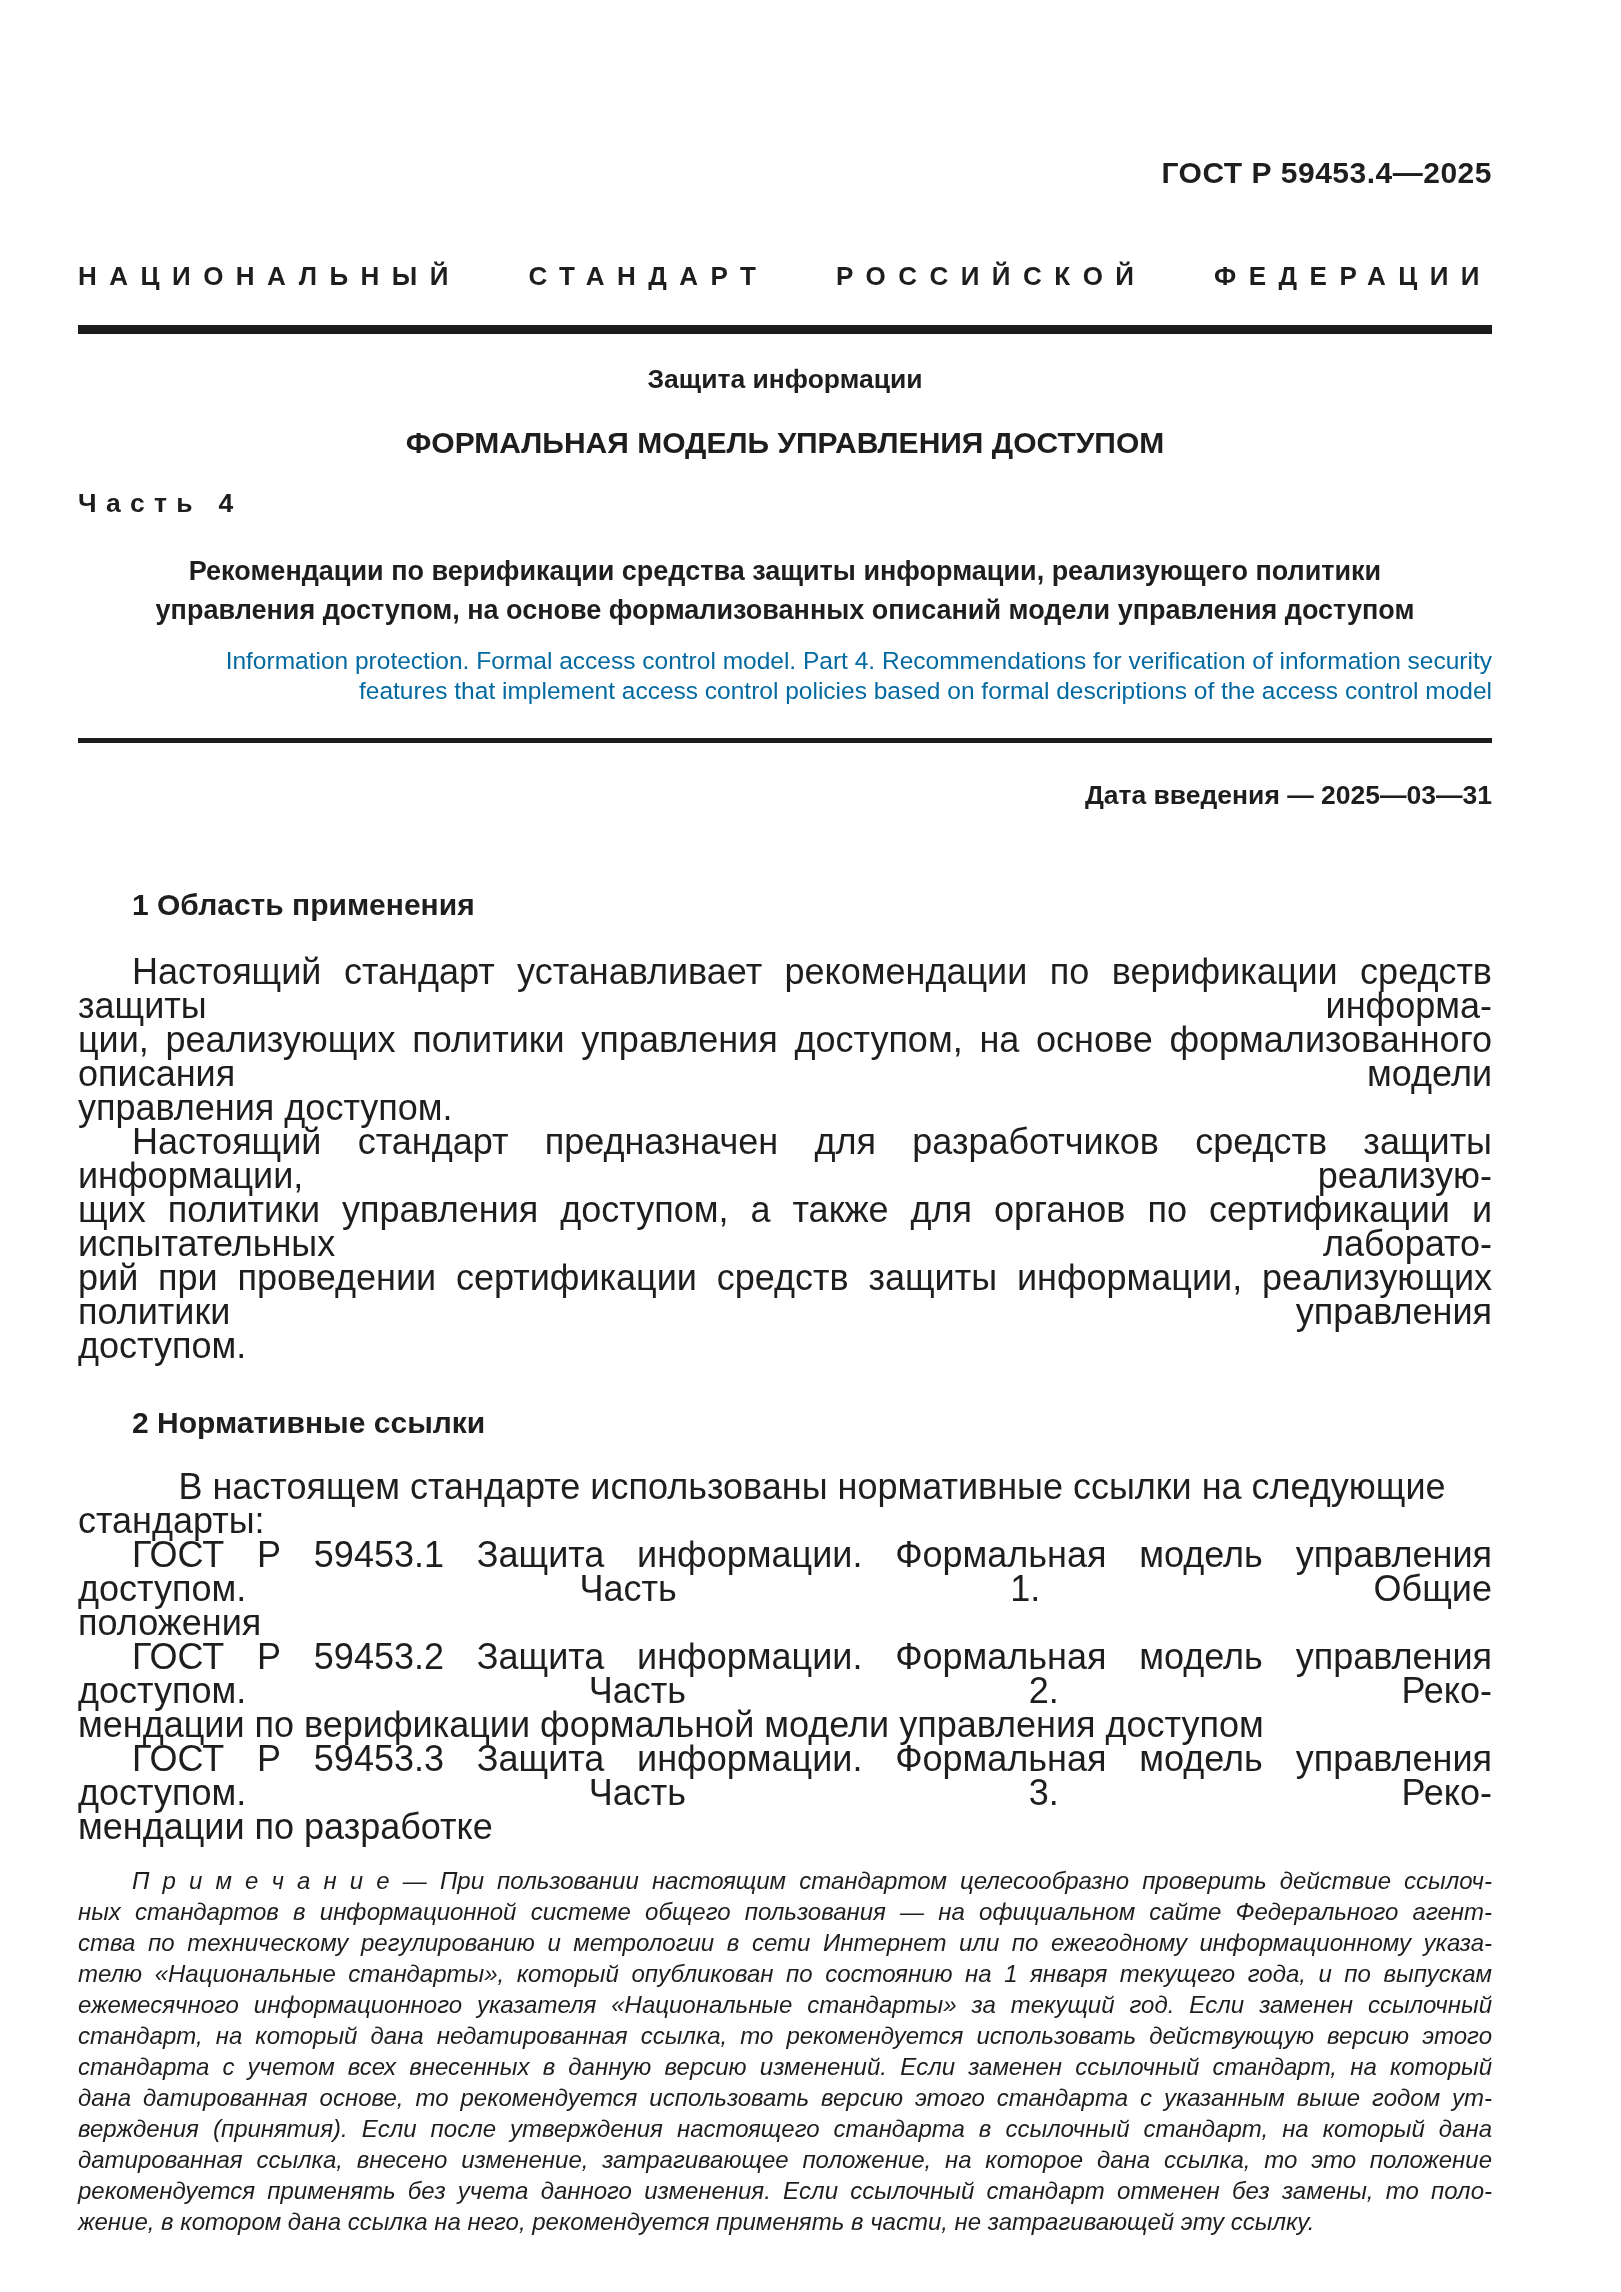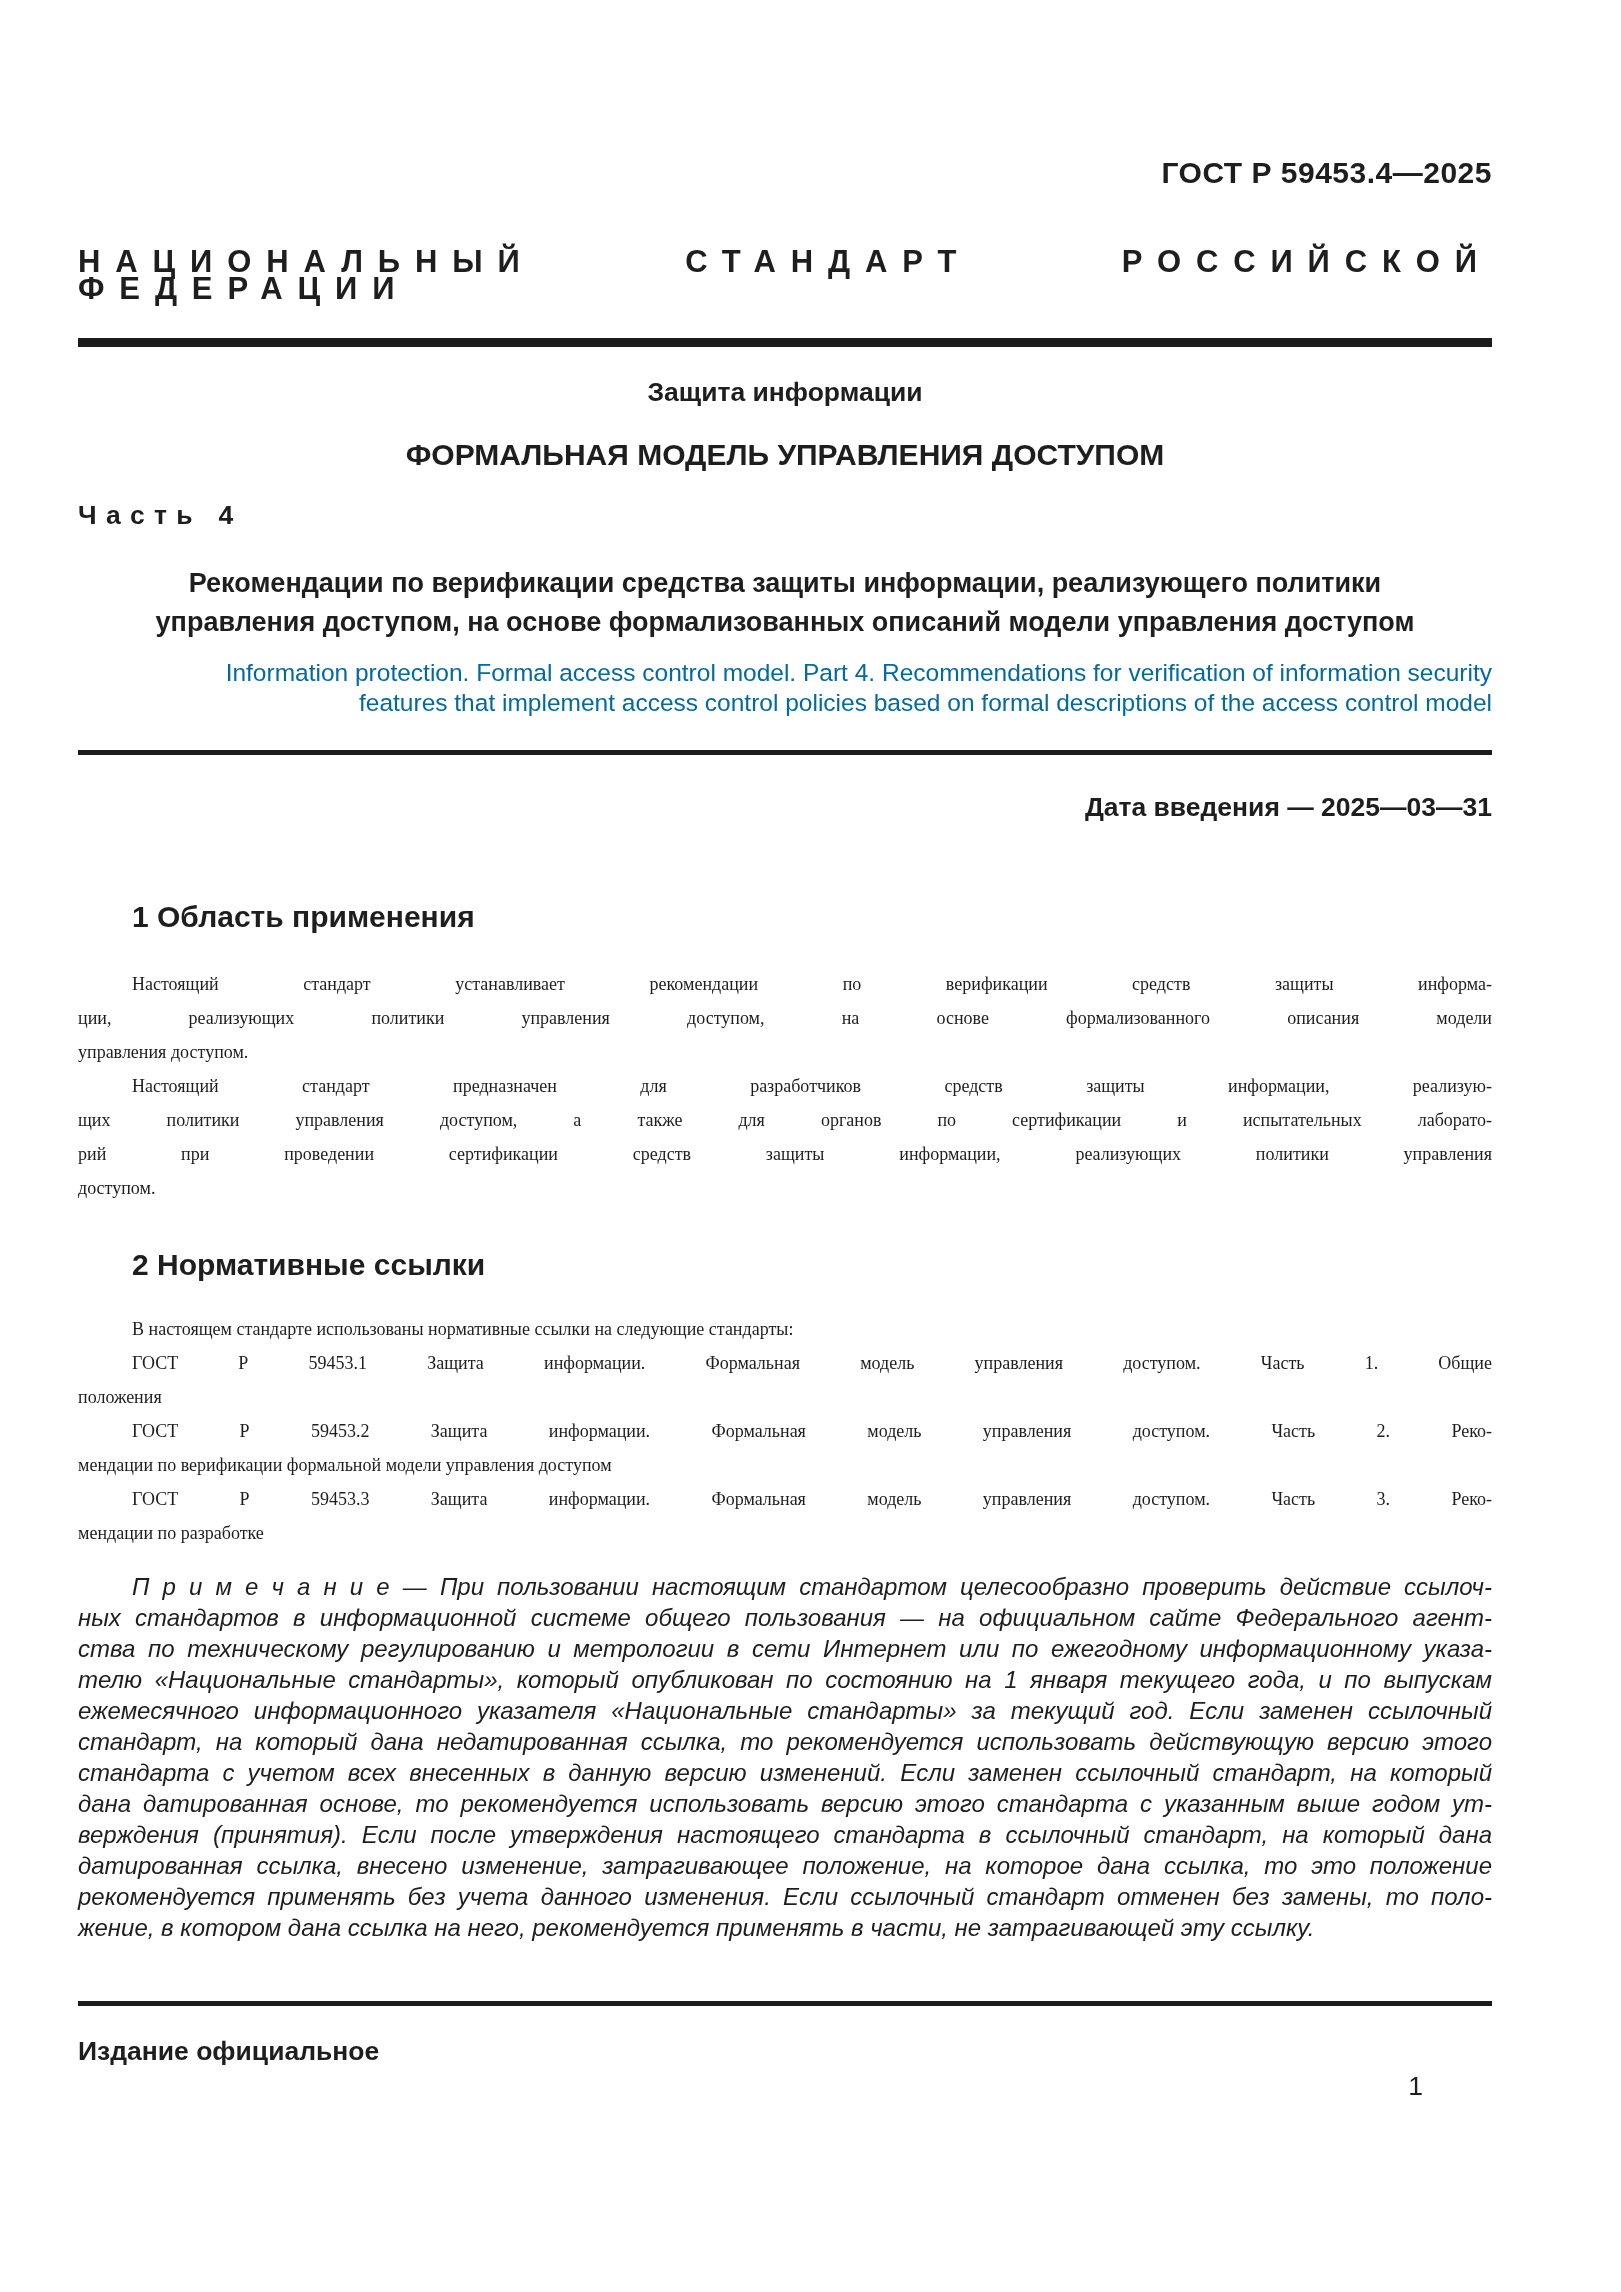"НАЦИОНАЛЬНЫЙ СТАНДАРТ РОССИЙСКОЙ" .standard-type { font-size: 31px -> 26px; margin-top: 59px -> 74px }
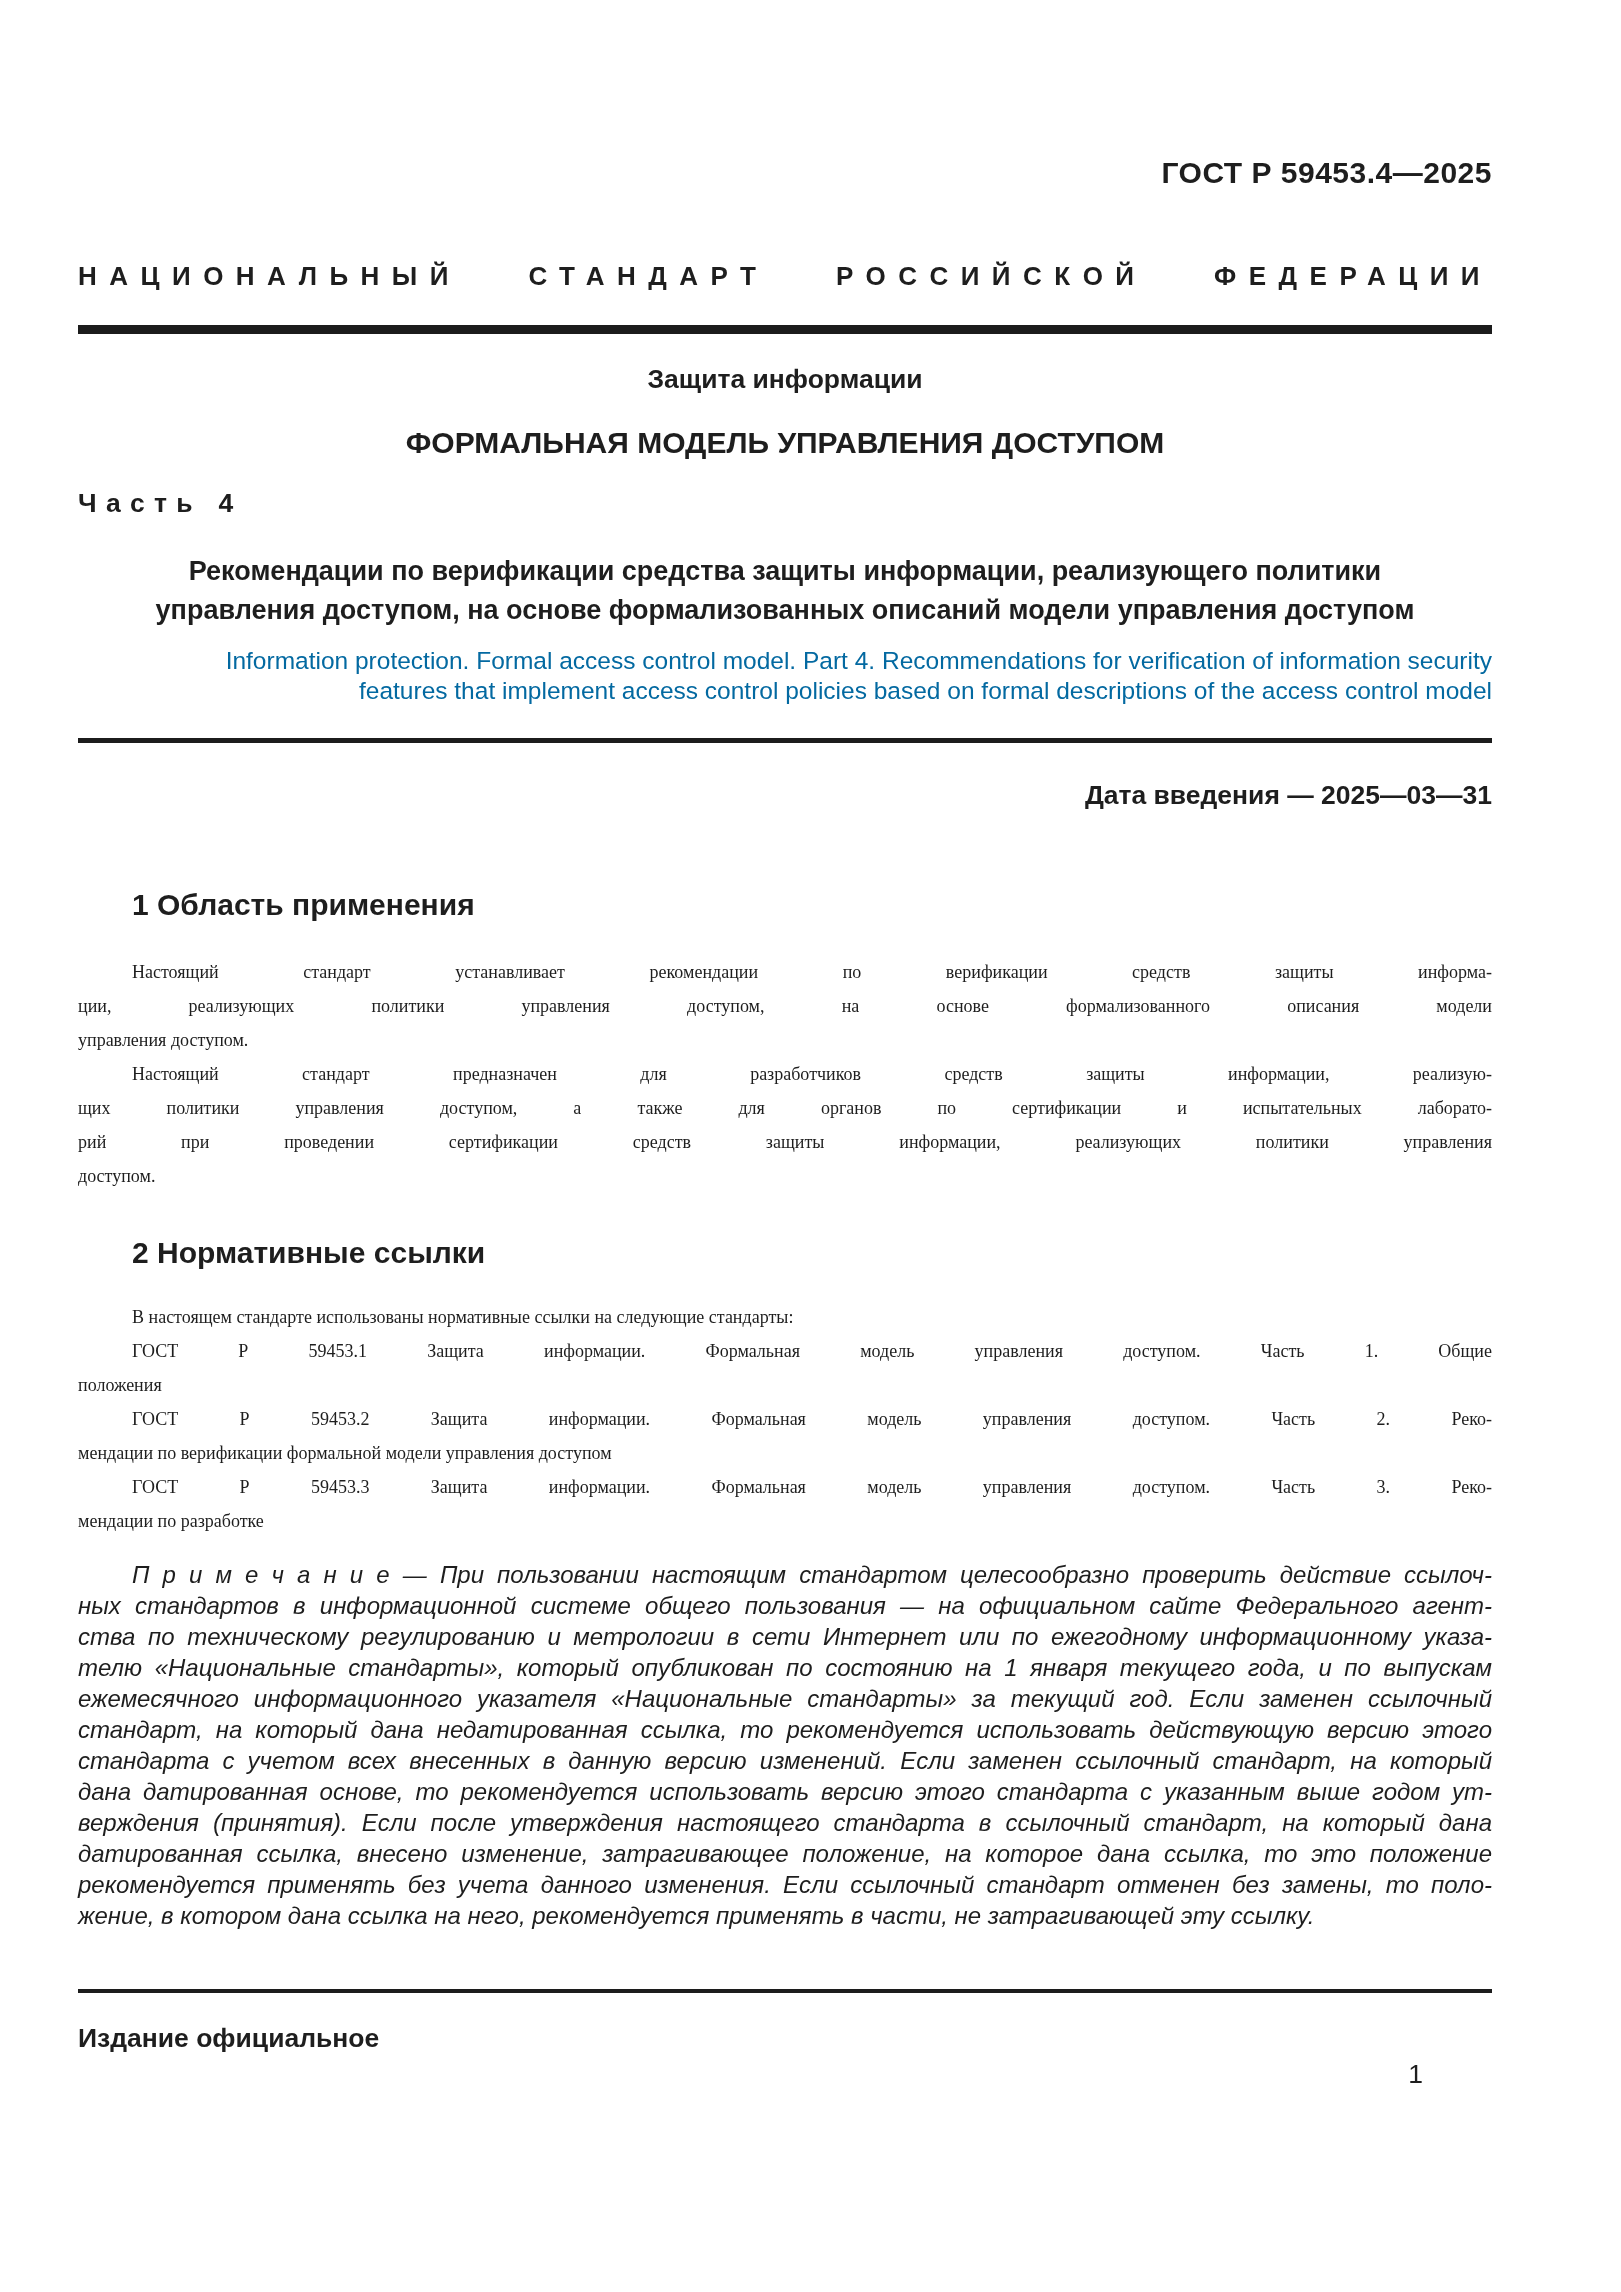"Настоящий стандарт устанавливает" .body-text { font-family: Liberation Serif, serif -> none; font-size: 18px -> 36px }
